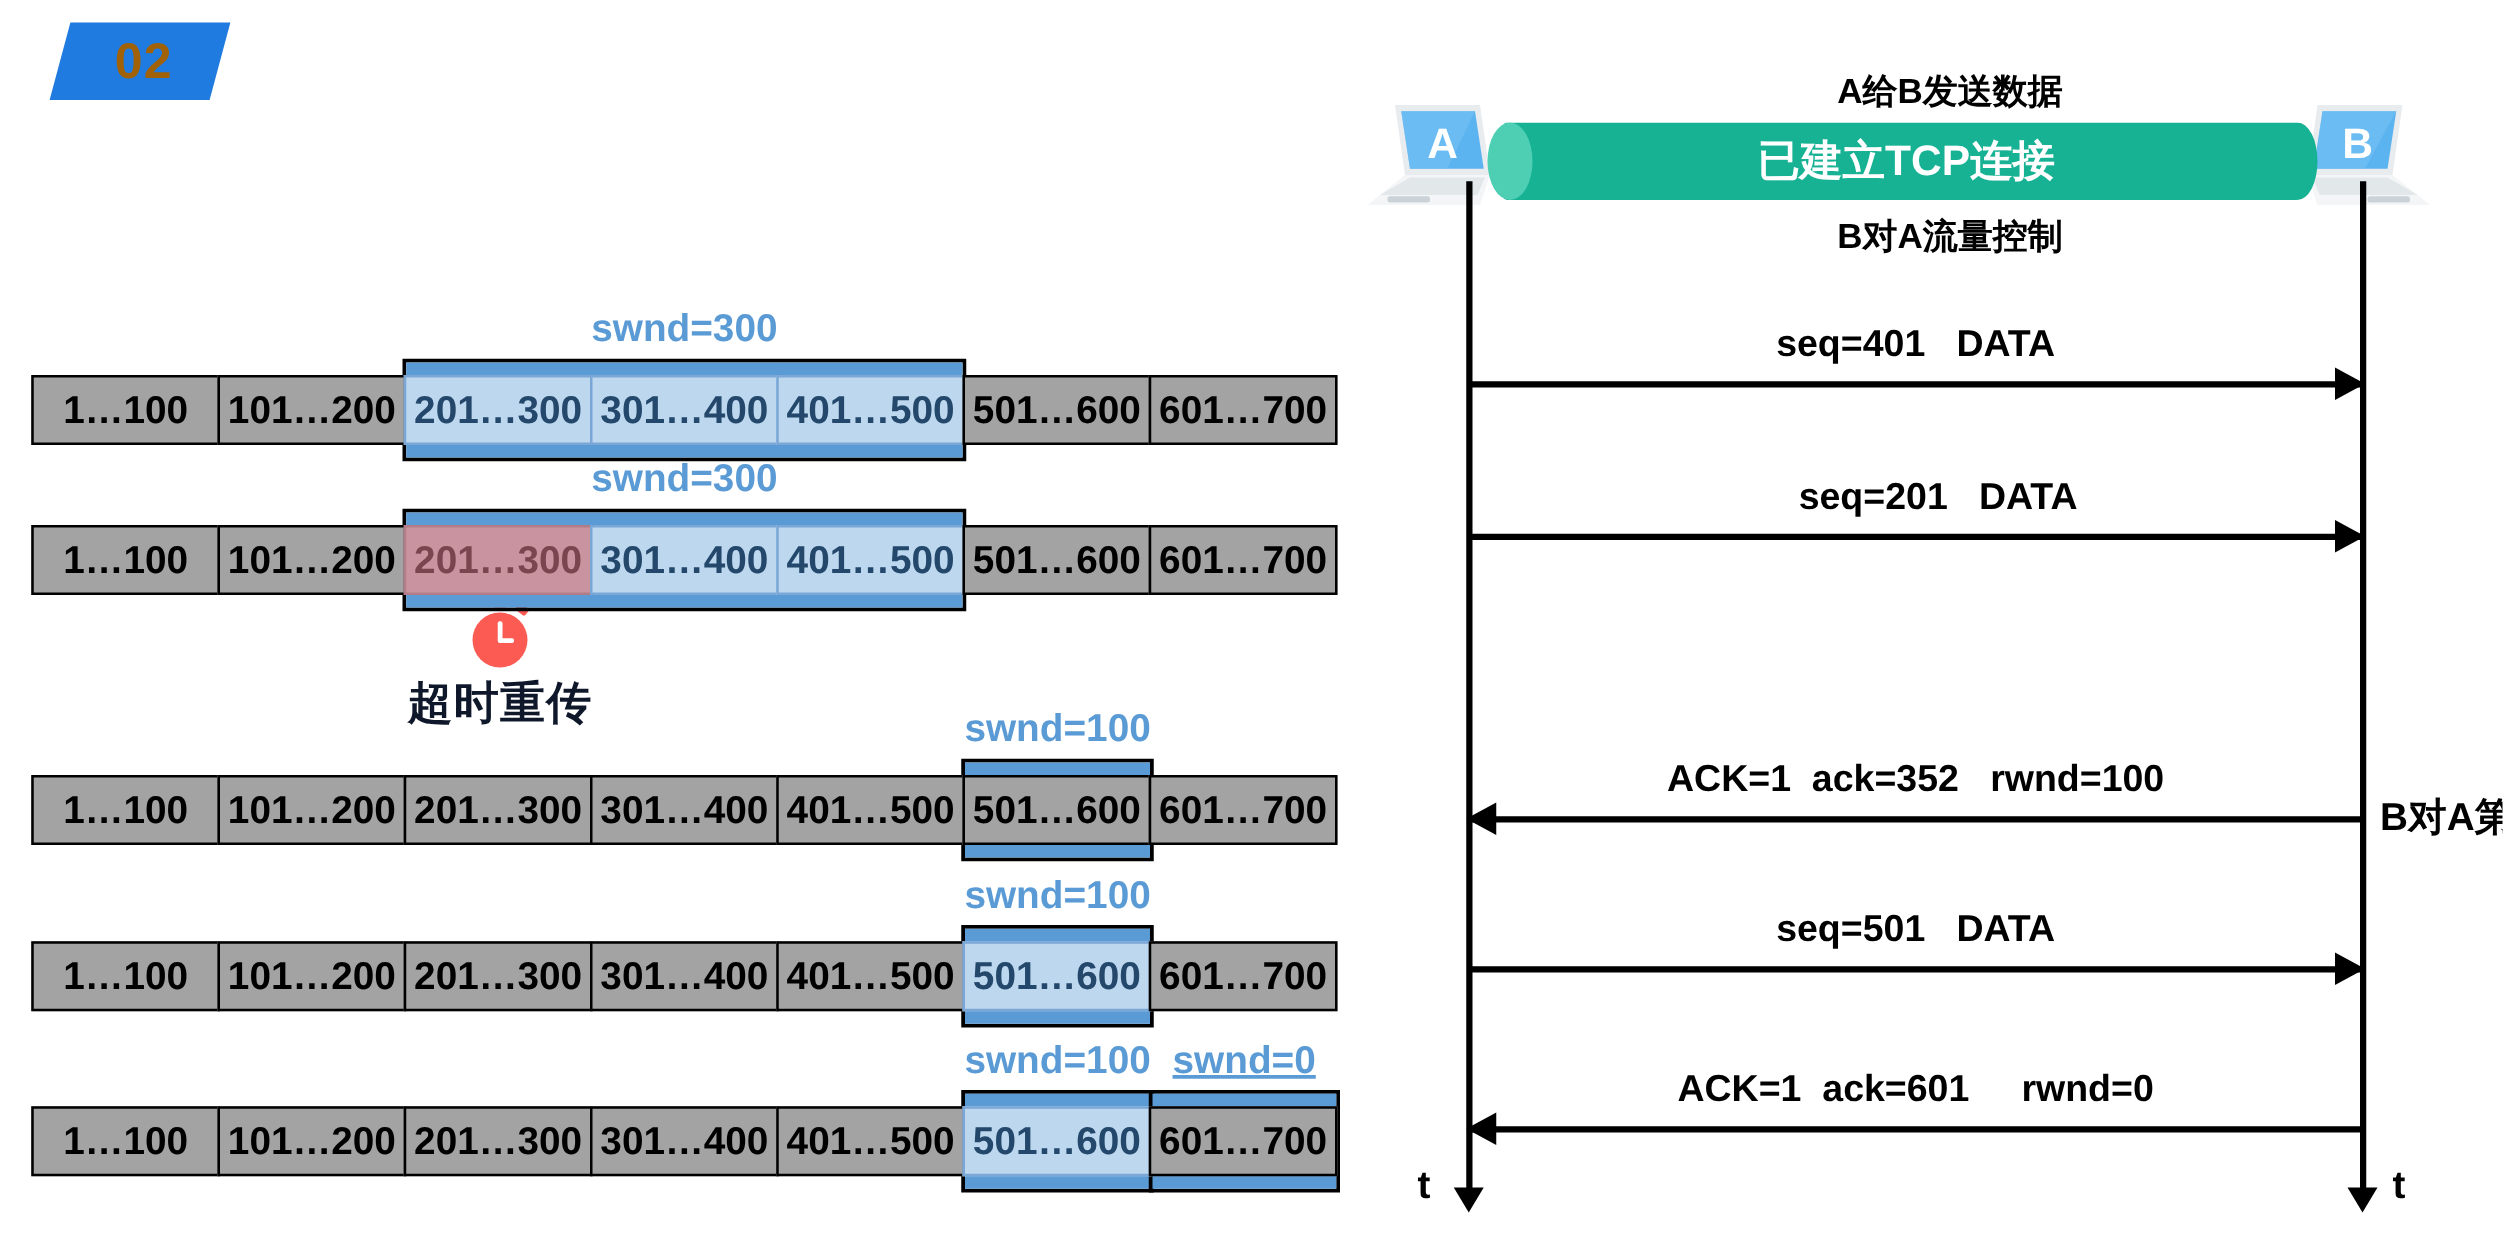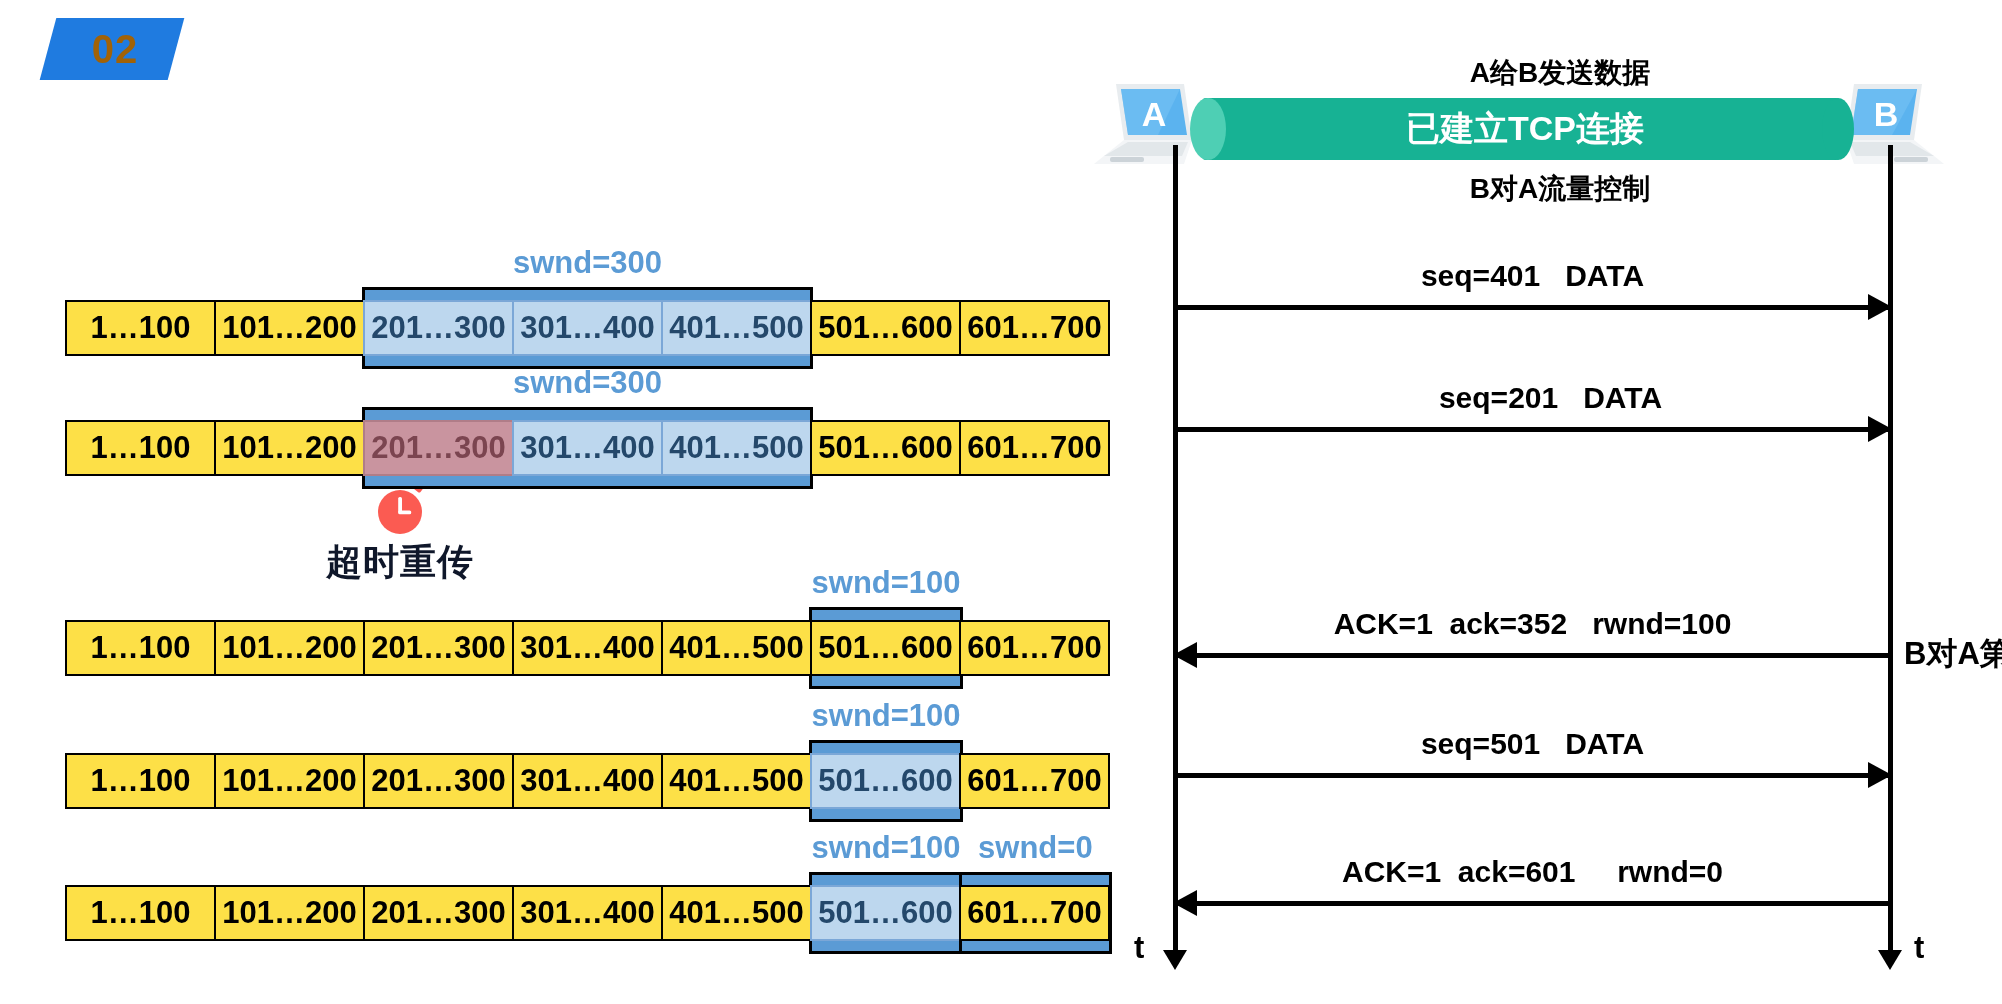"swnd=300" .seg-row { margin-left: 40px -> none }
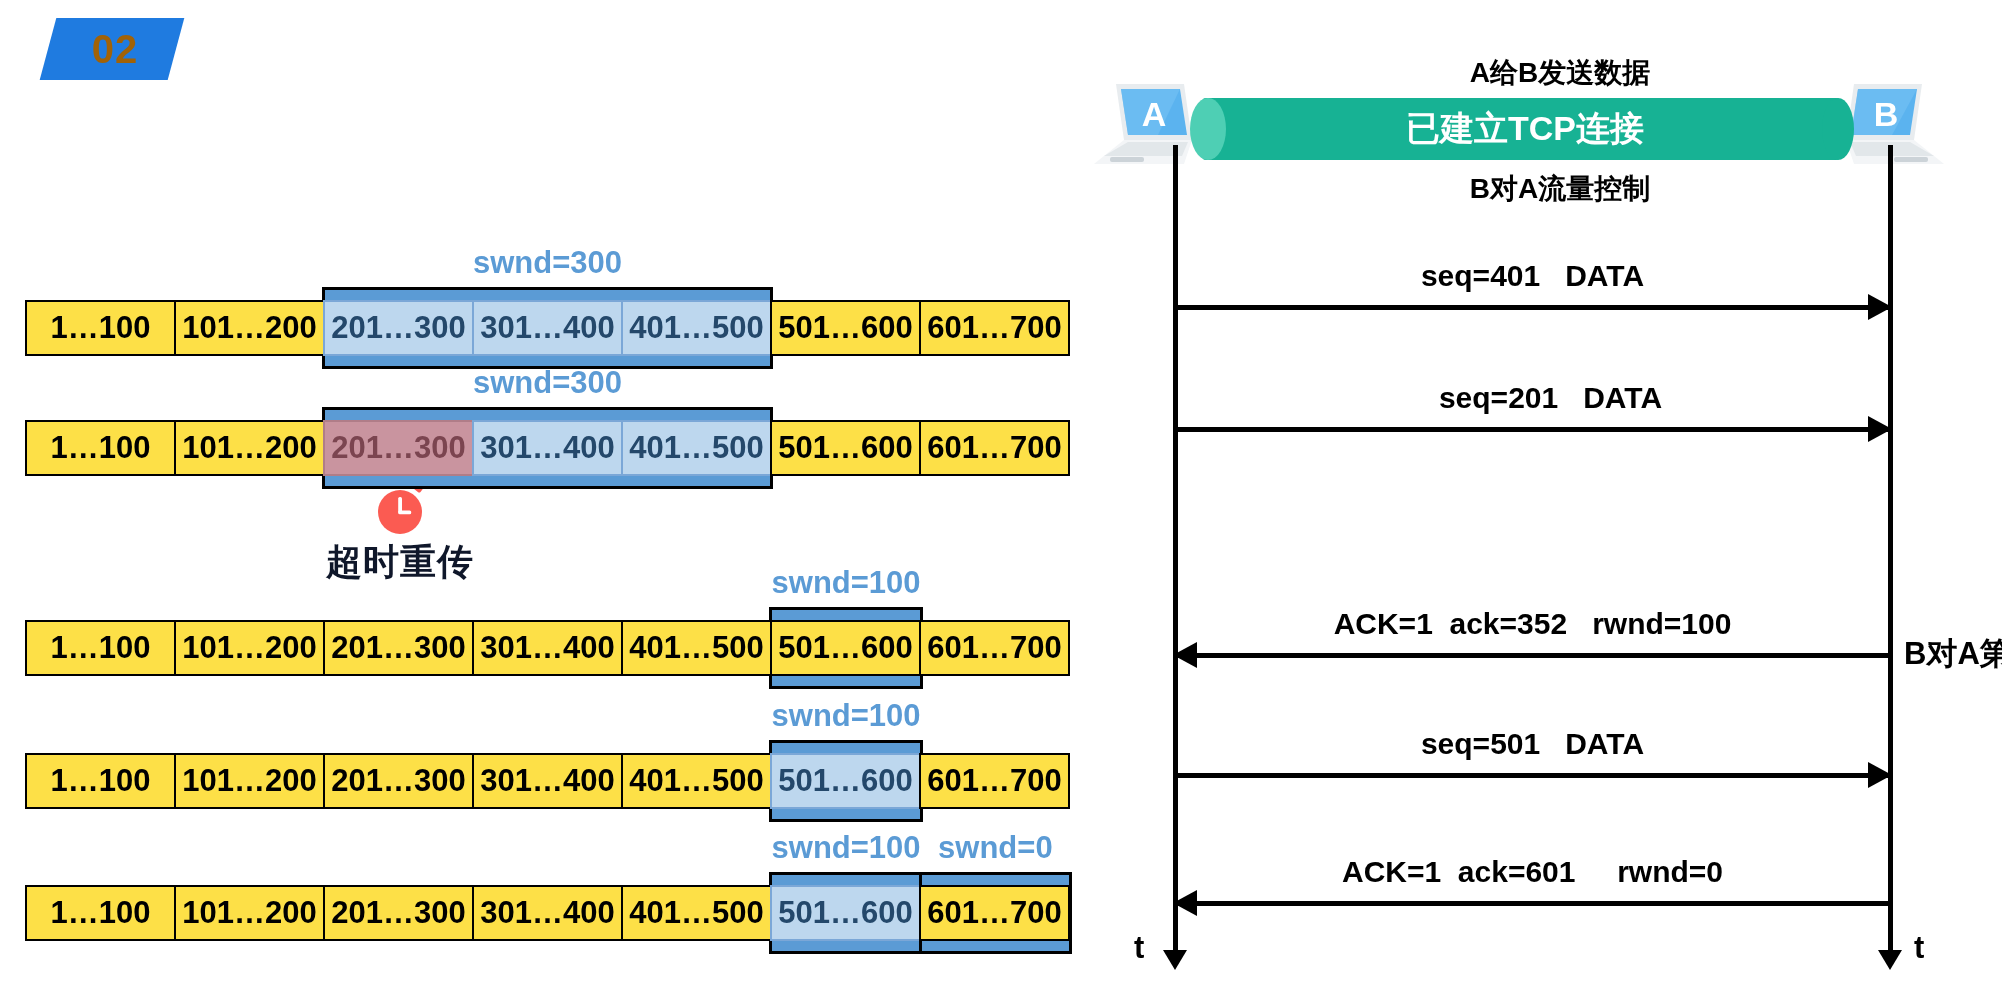"1…100" .seg-cell { background: #fde047 -> #a3a3a3 }
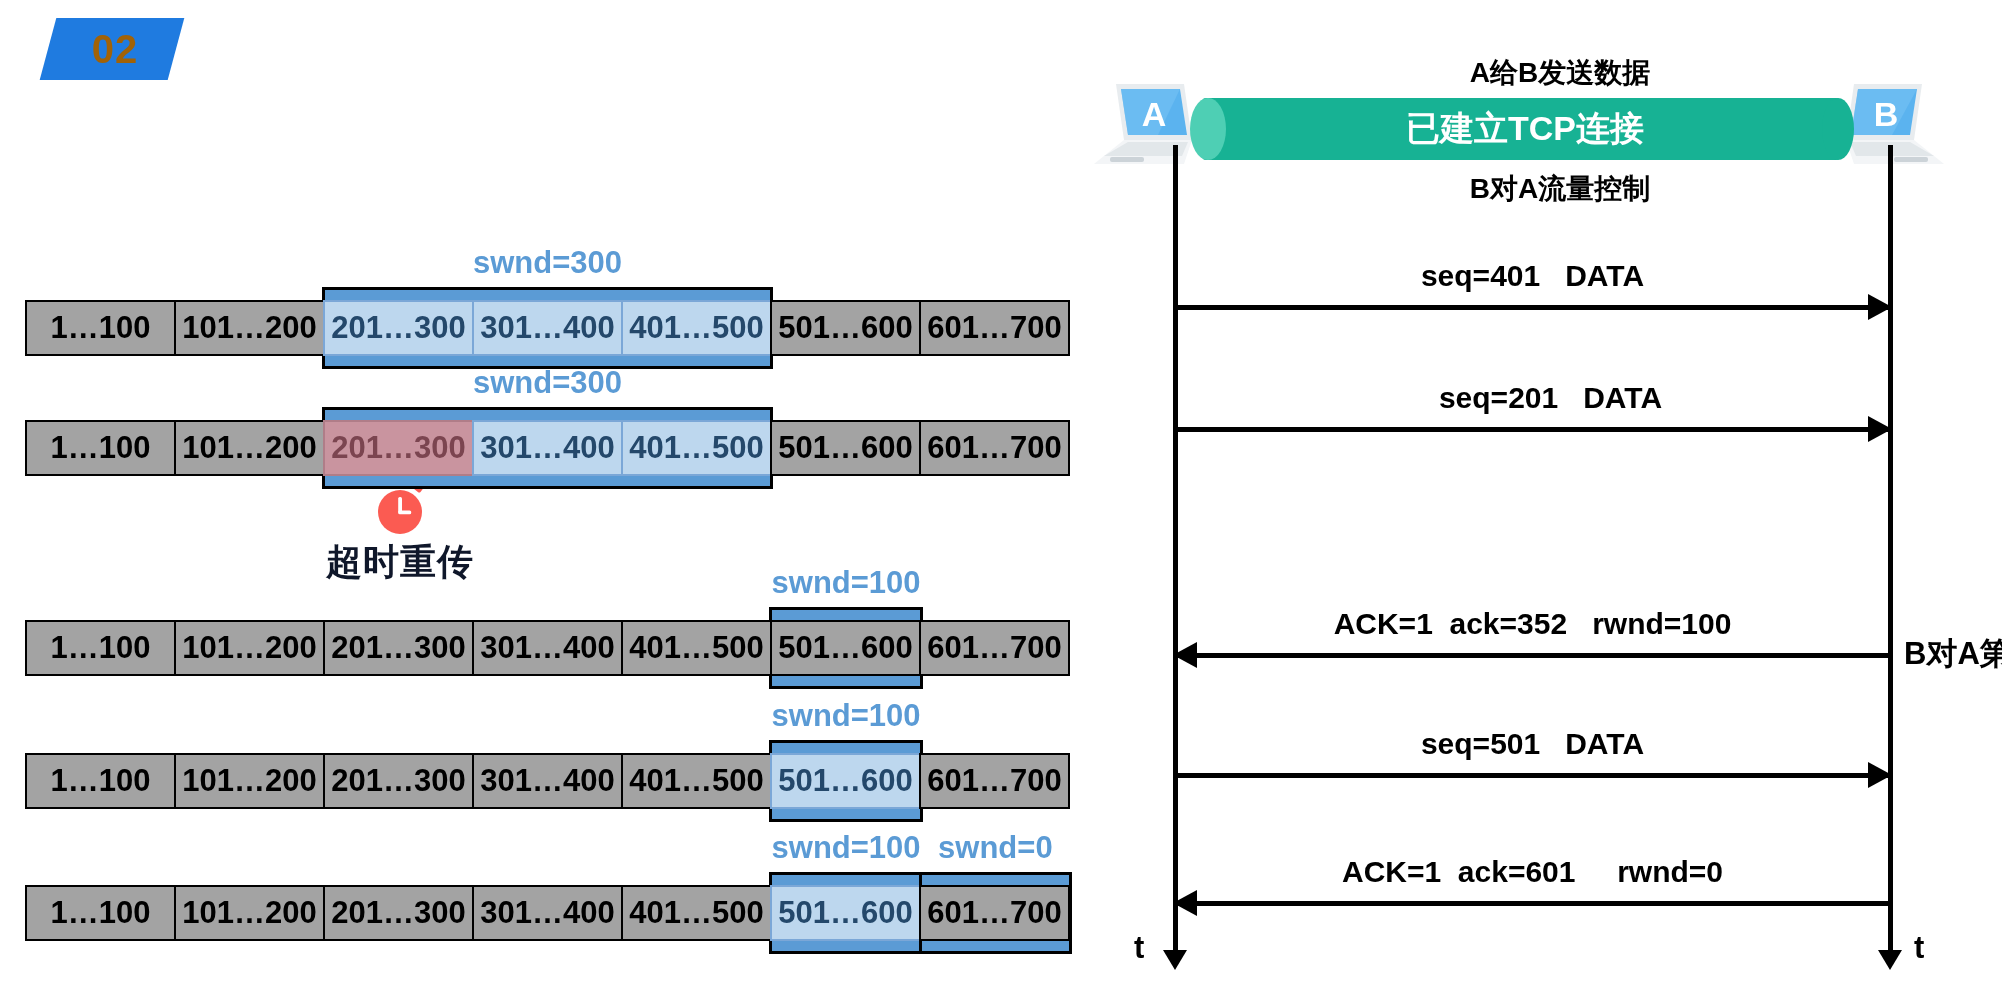"swnd=0" div.swnd-label { text-decoration: none -> underline }
